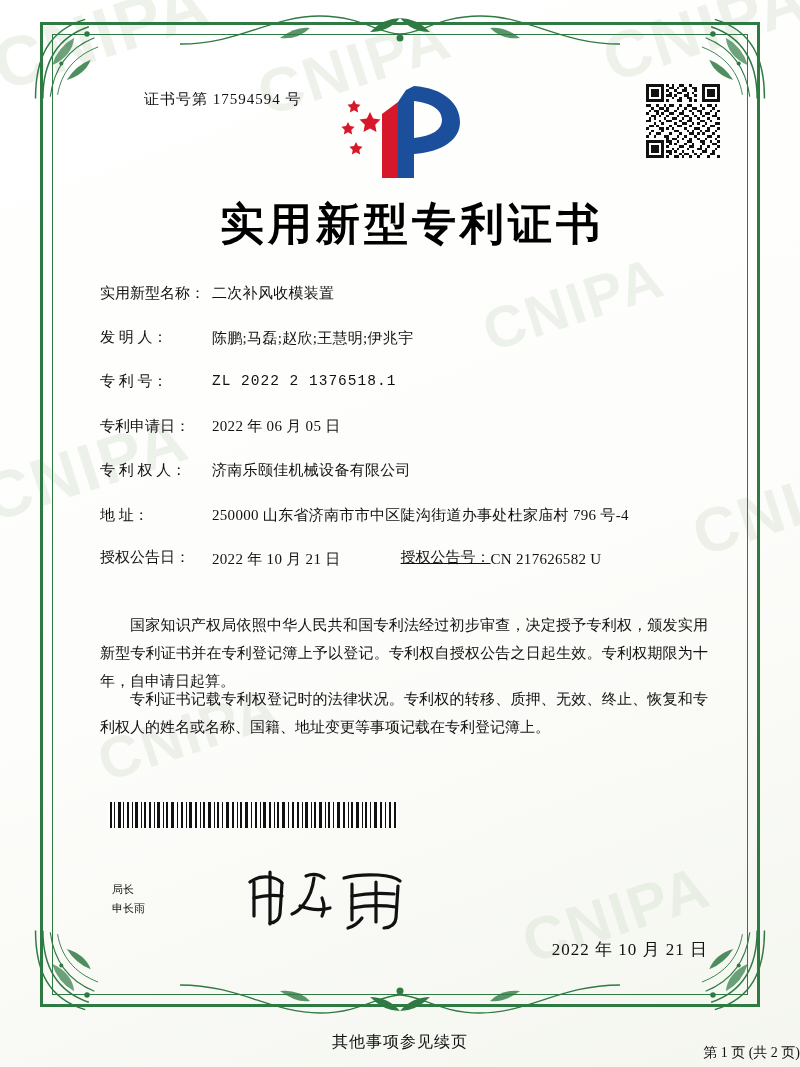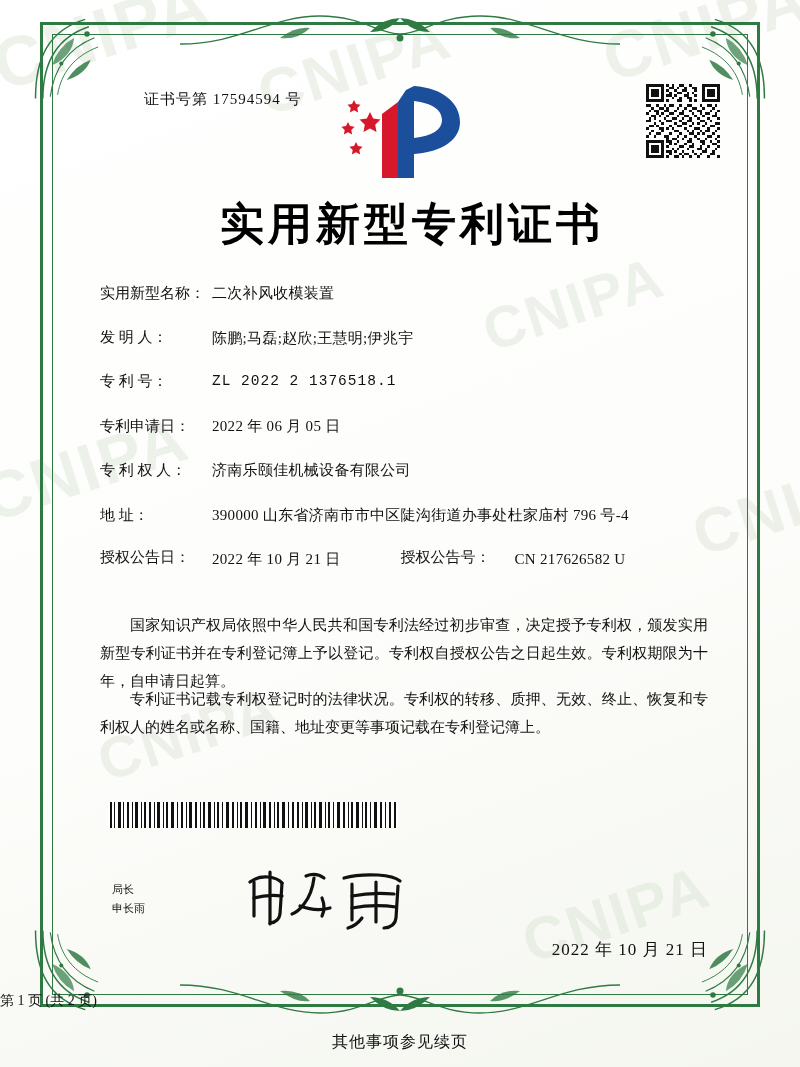"390000 山东省济南市市中区陡沟街道办事处杜家庙村 796 号-4" div.val { text: 390000 -> 250000 }
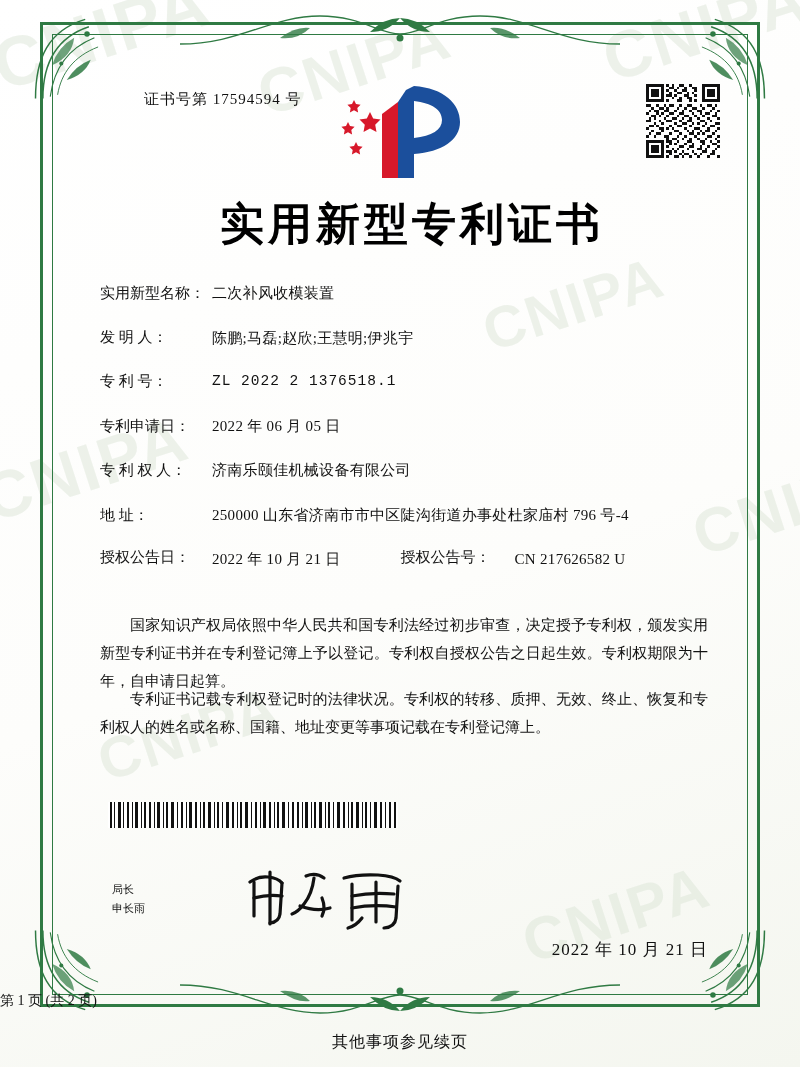"授权公告号：" .row.split .lbl2 { margin-right: 24px -> 0; text-decoration: none -> underline }
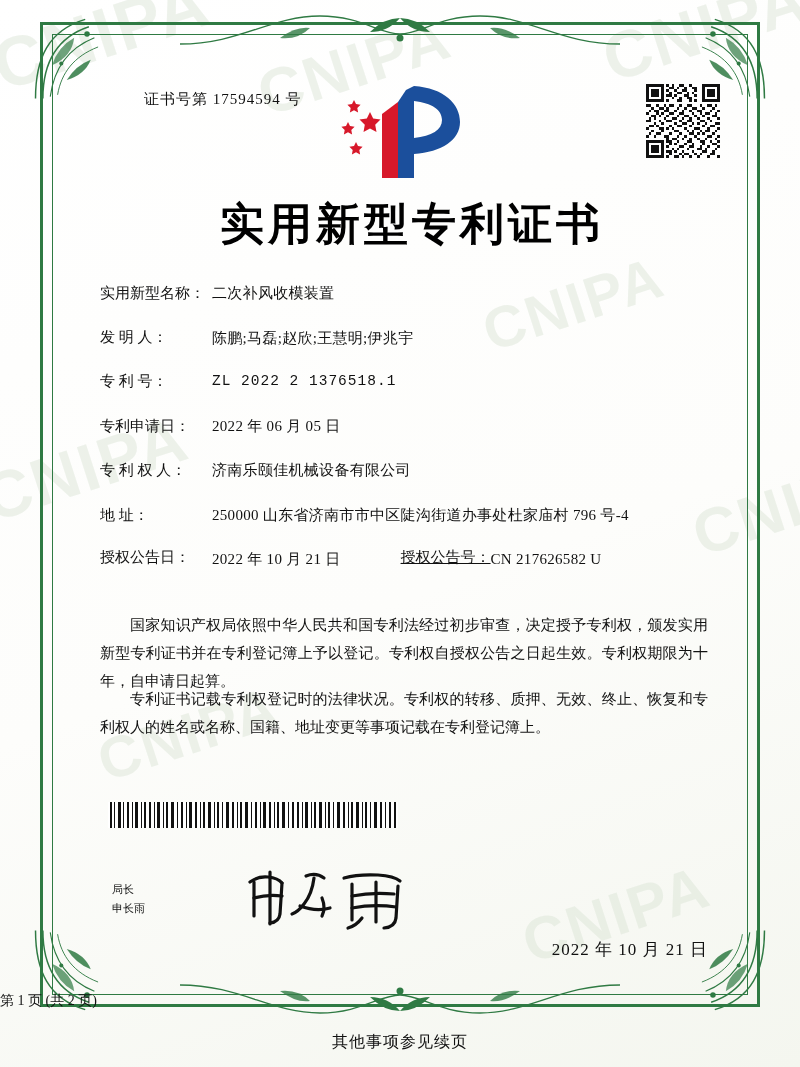"第 1 页 (共 2" .page-num { text-align: left -> right; top: 992px -> 1044px }
